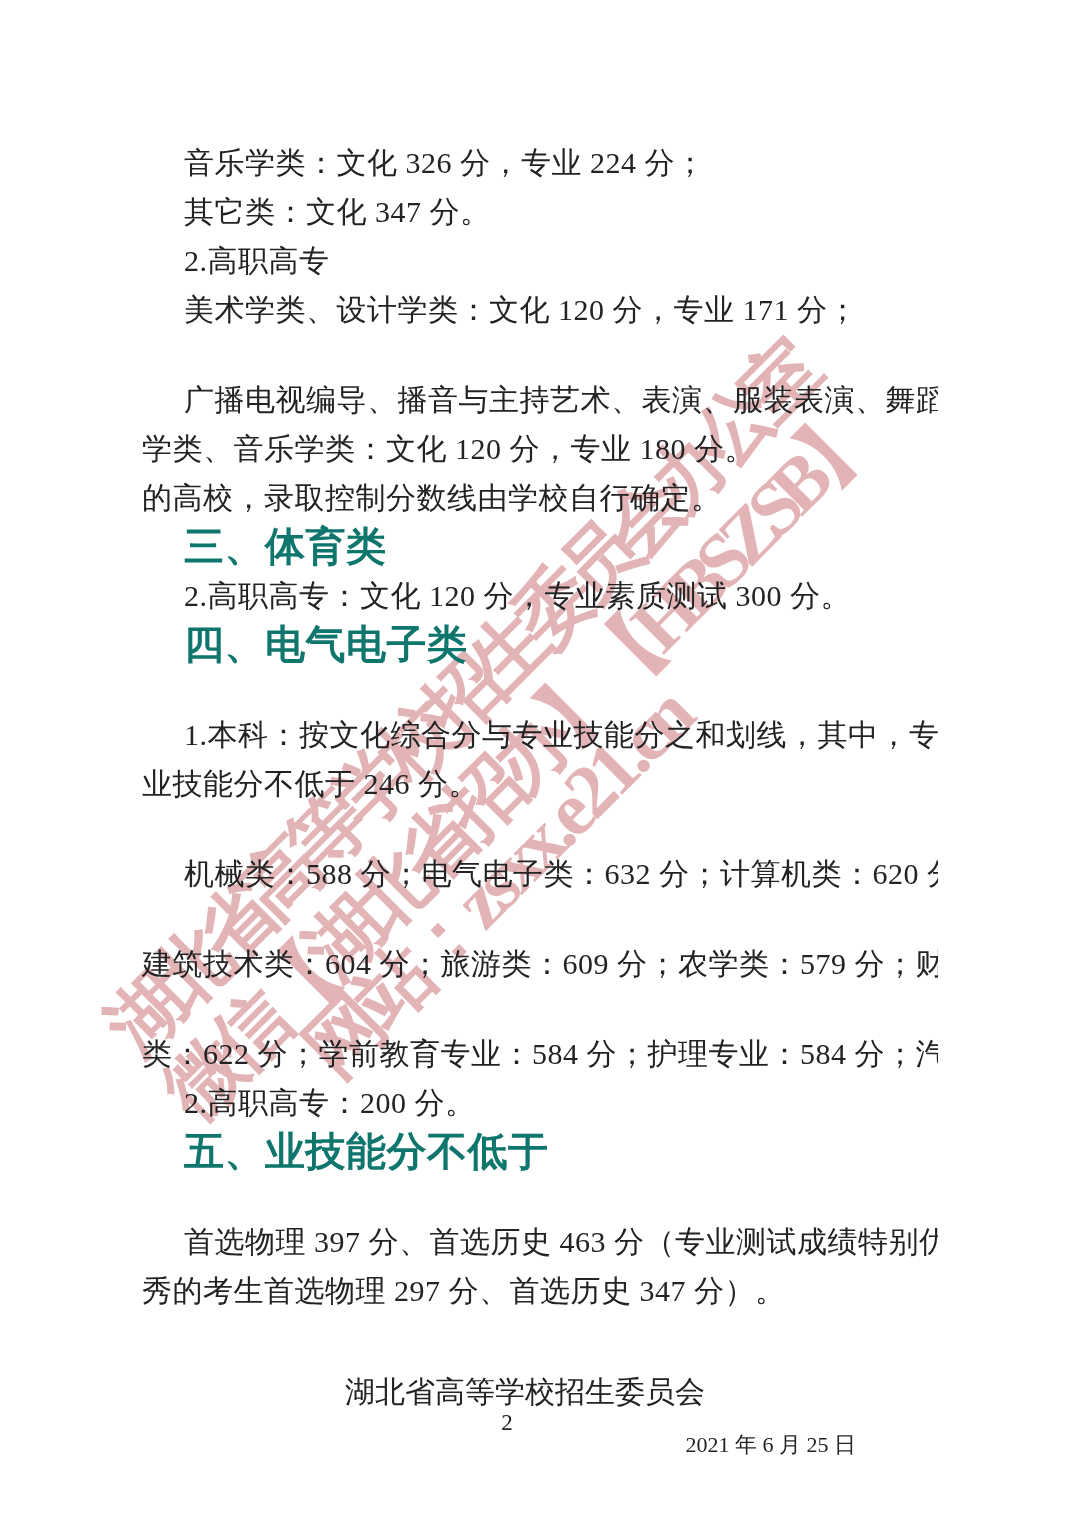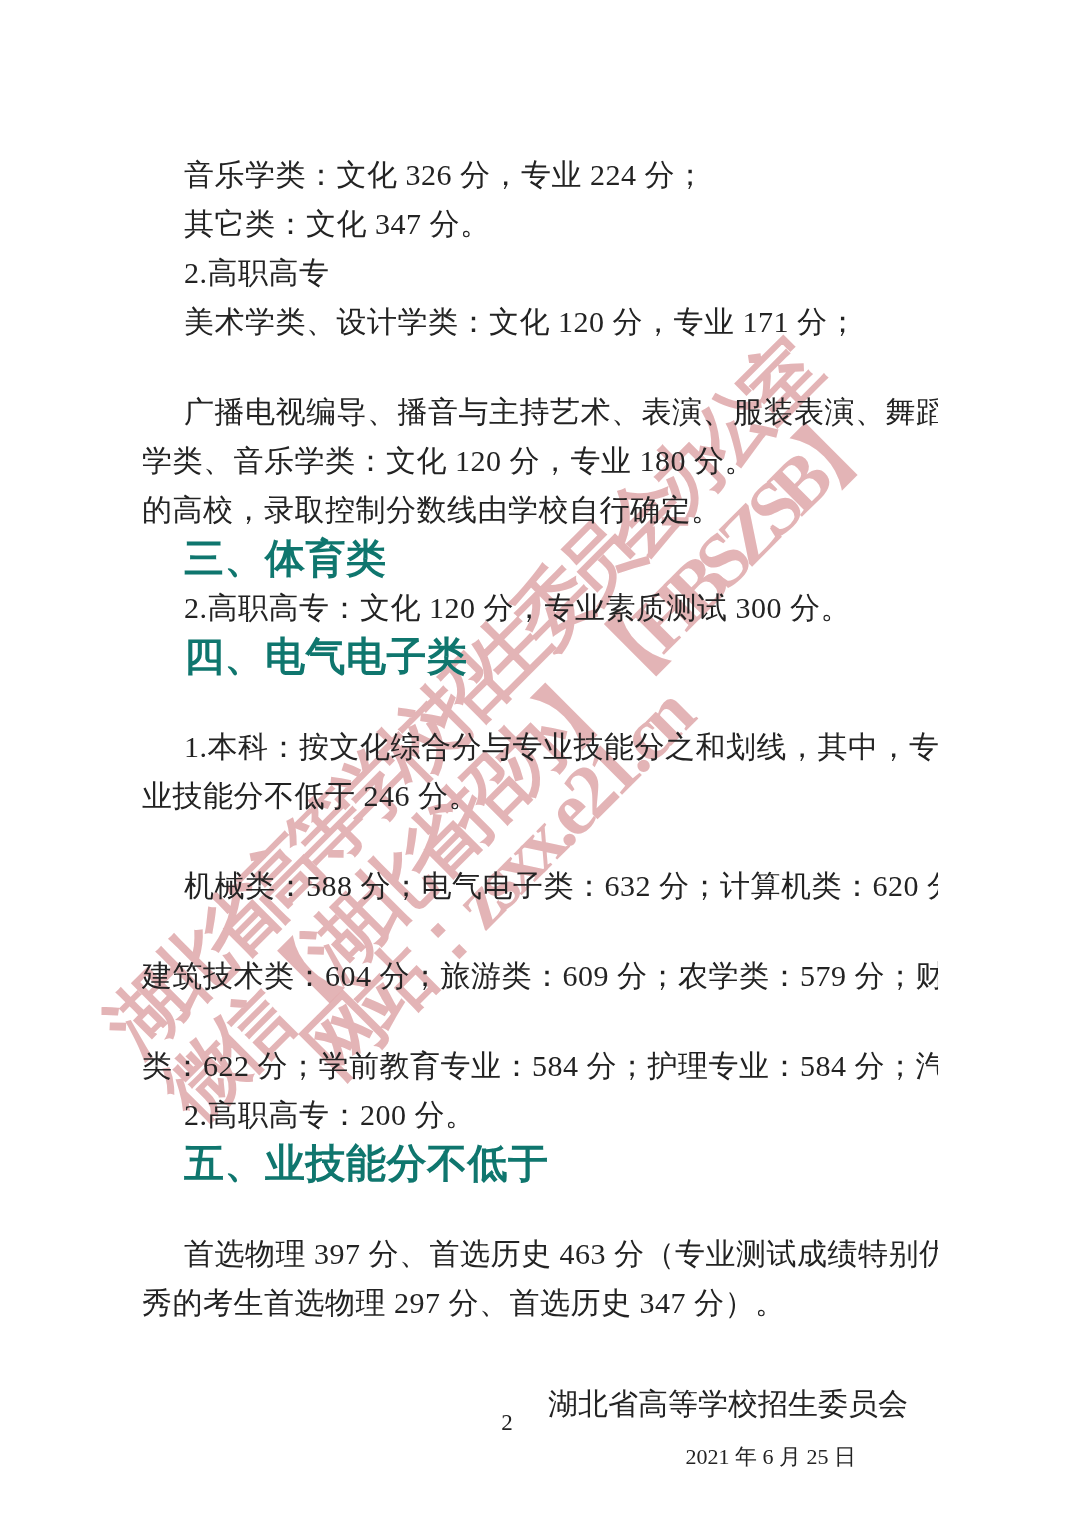"音乐学类：文化 326 分，专业 224 分；" .doc-body { top: 150px -> 138px }
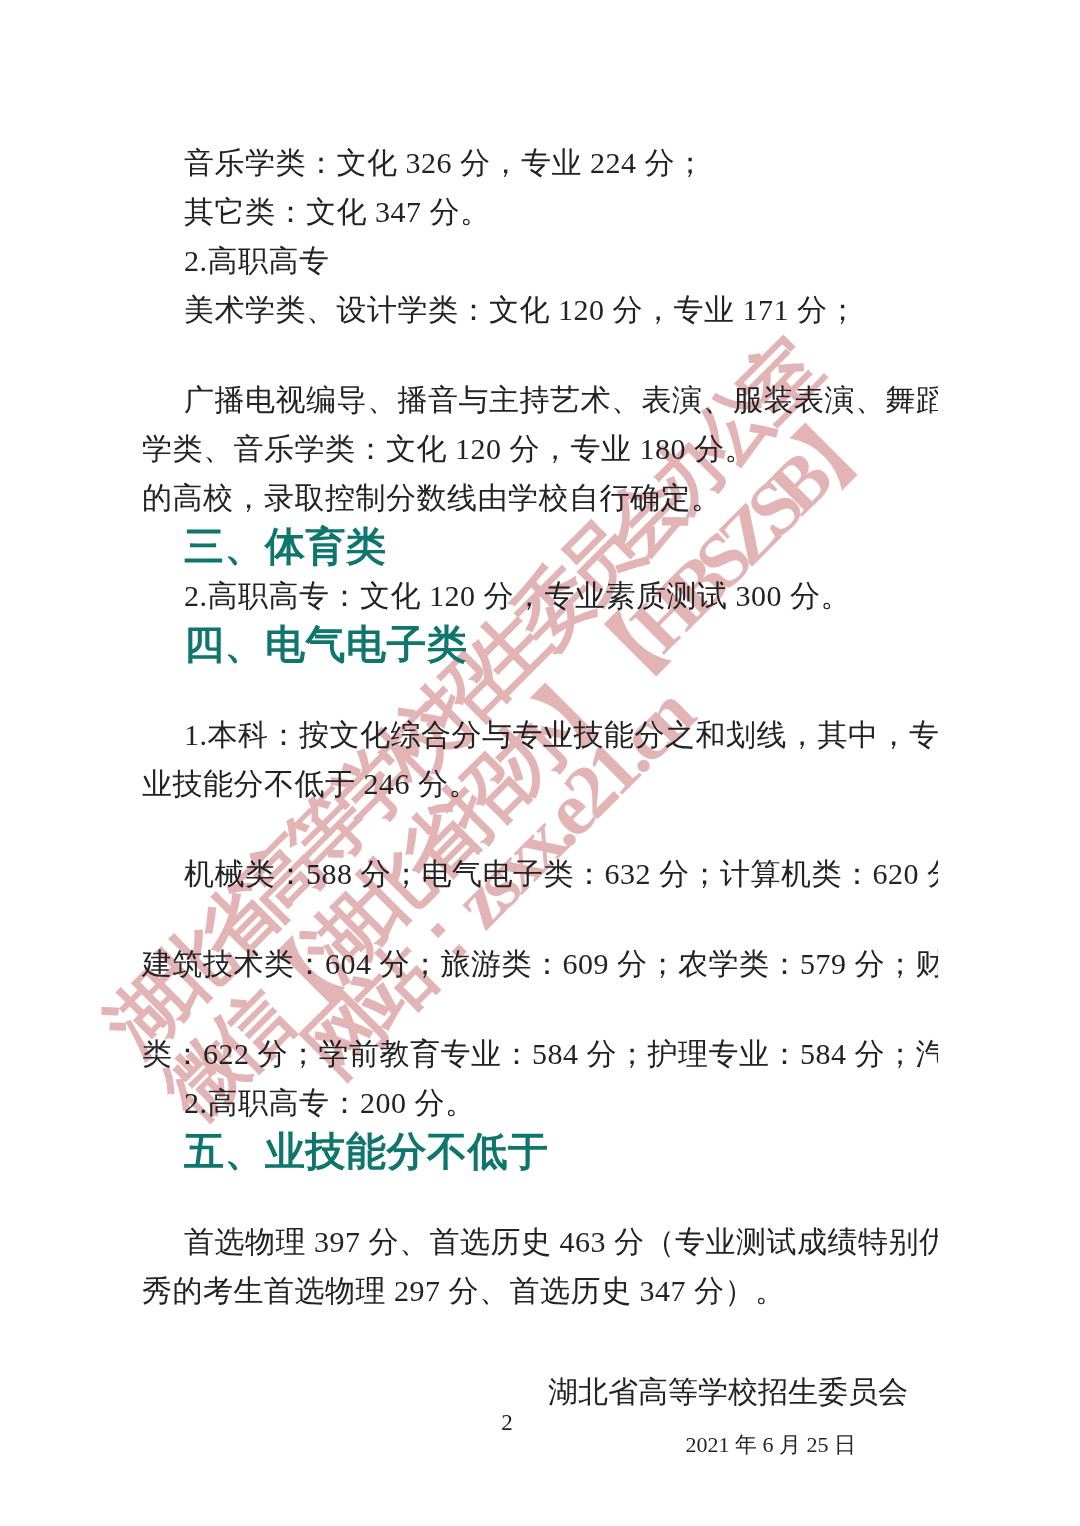"湖北省高等学校招生委员会" .signature { text-align: right -> center }
